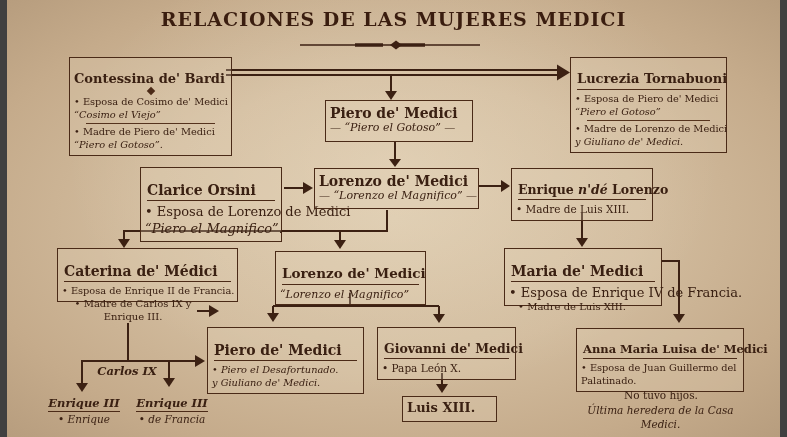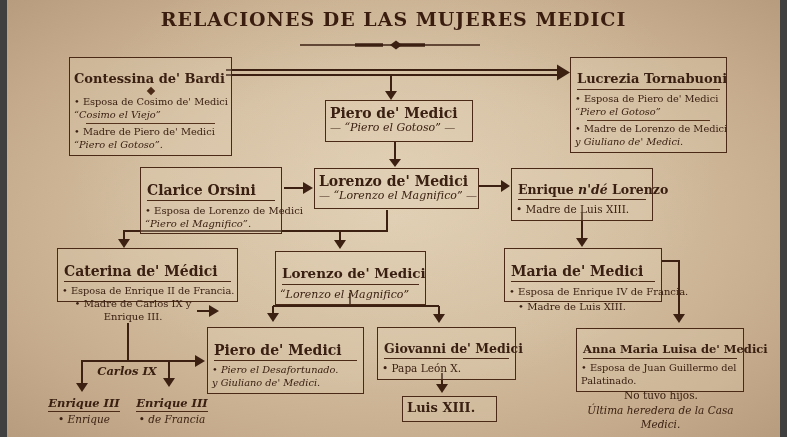"• Esposa de Lorenzo de" .bline.sm { font-size: 10px -> 13px }
